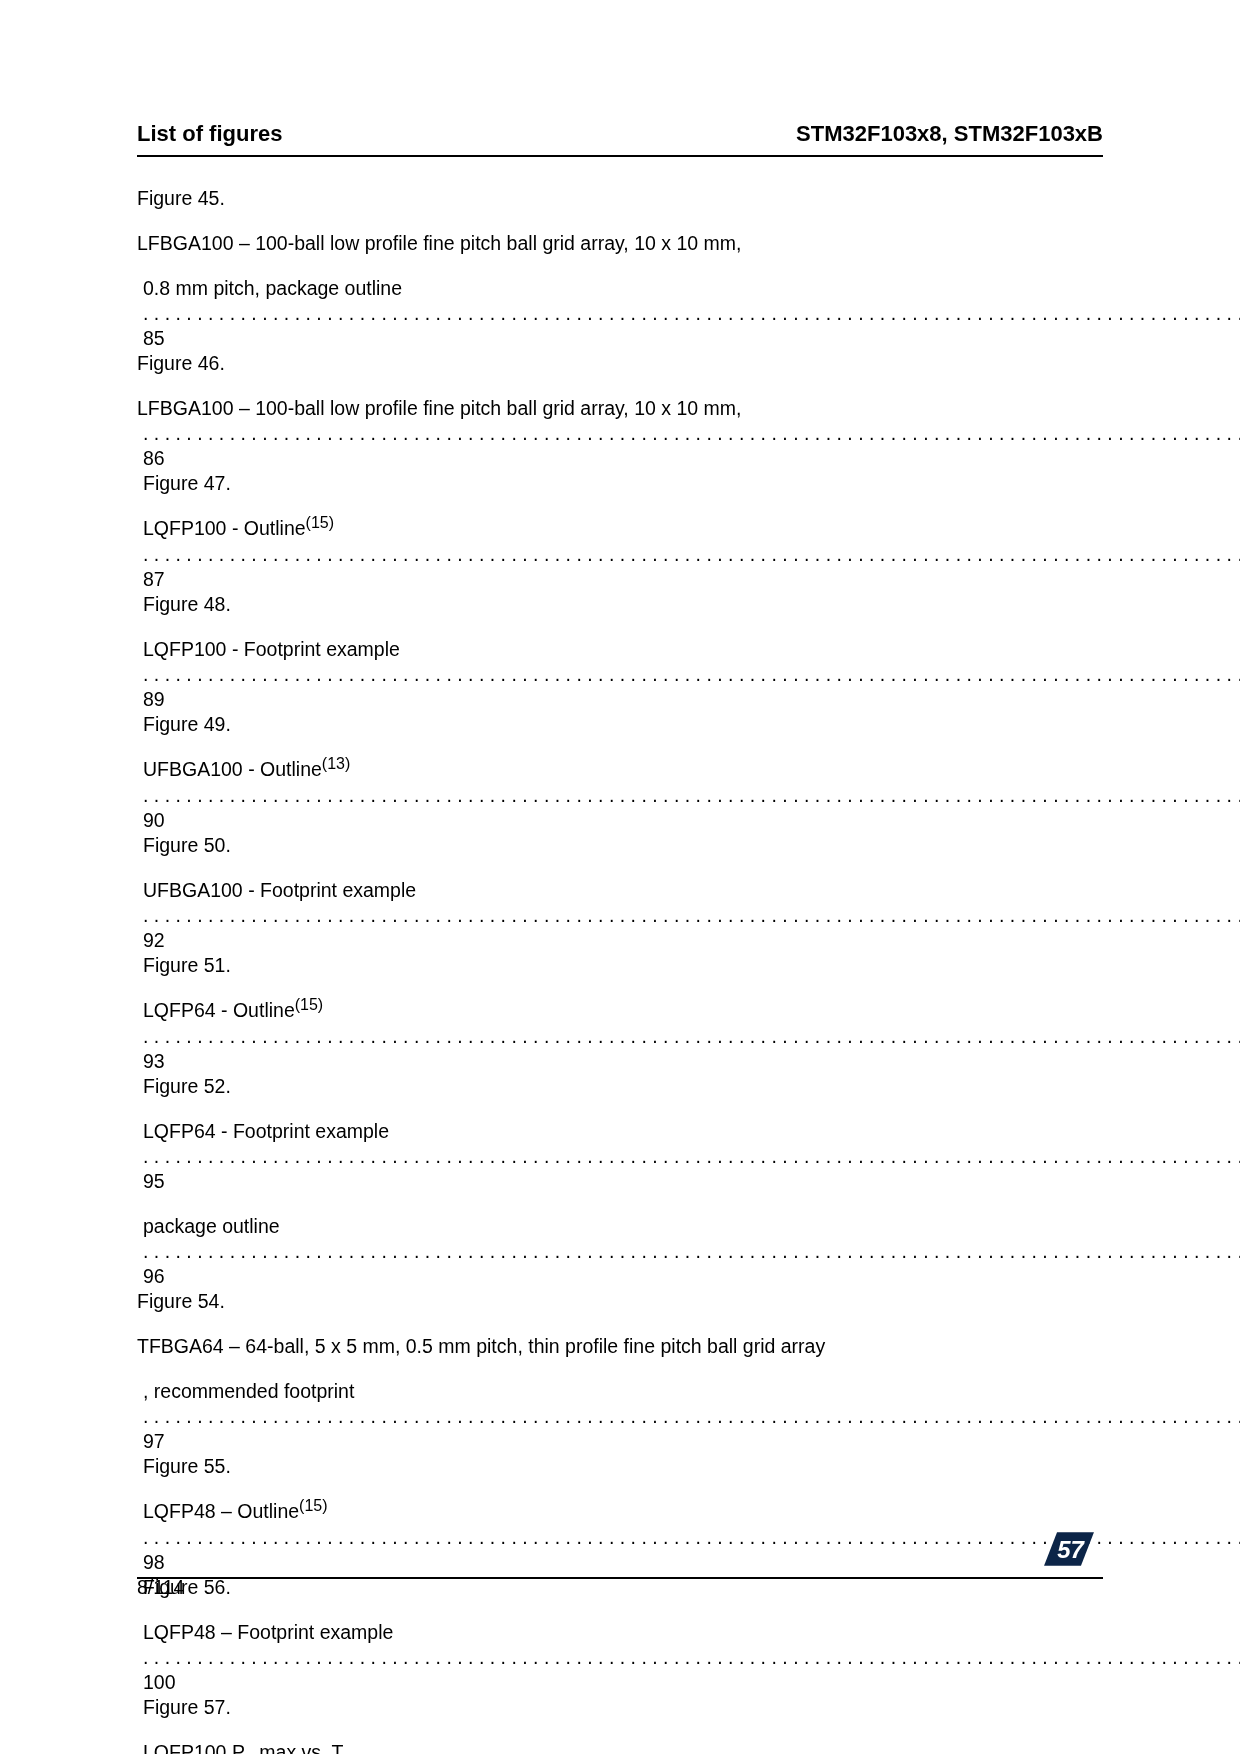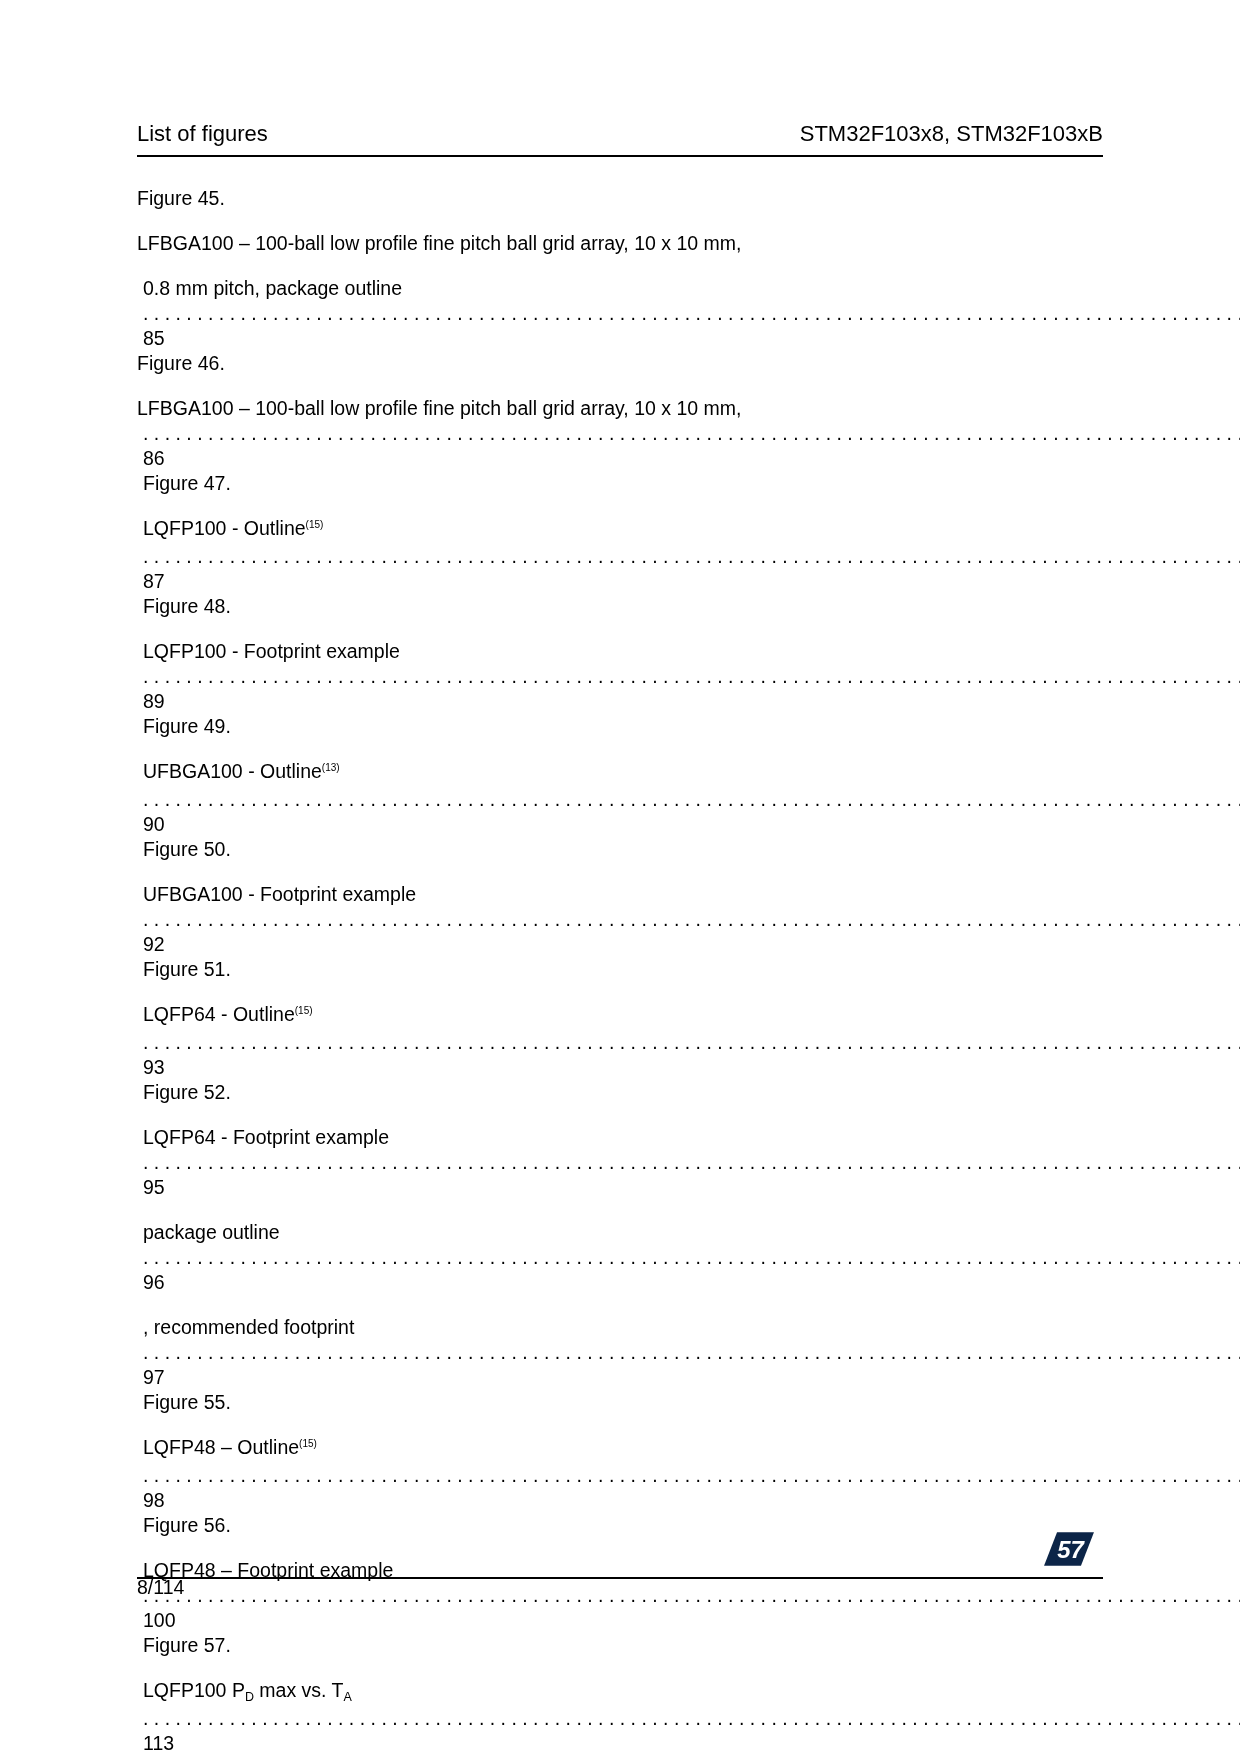"List of figures" .header { font-weight: normal -> bold }
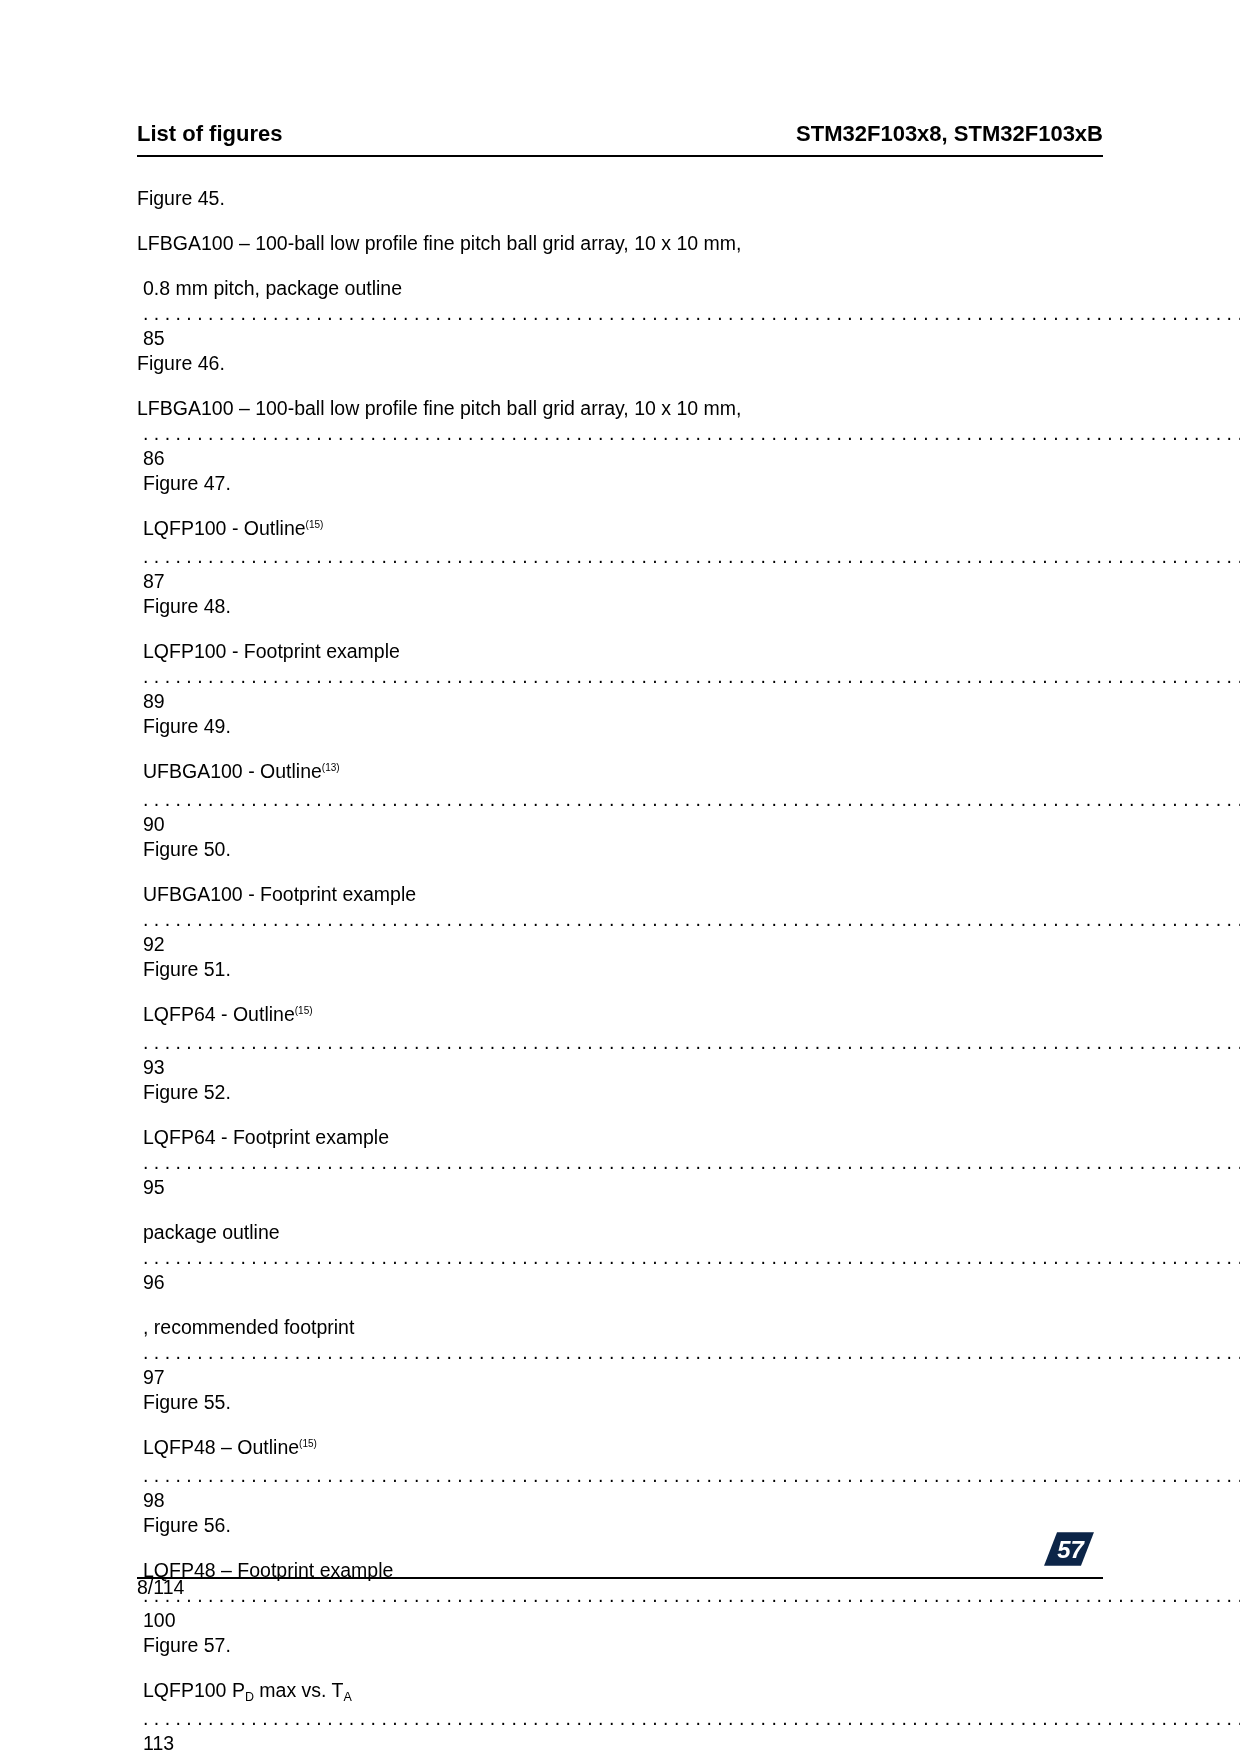"(15)" .sup { font-size: 10px -> 16px }
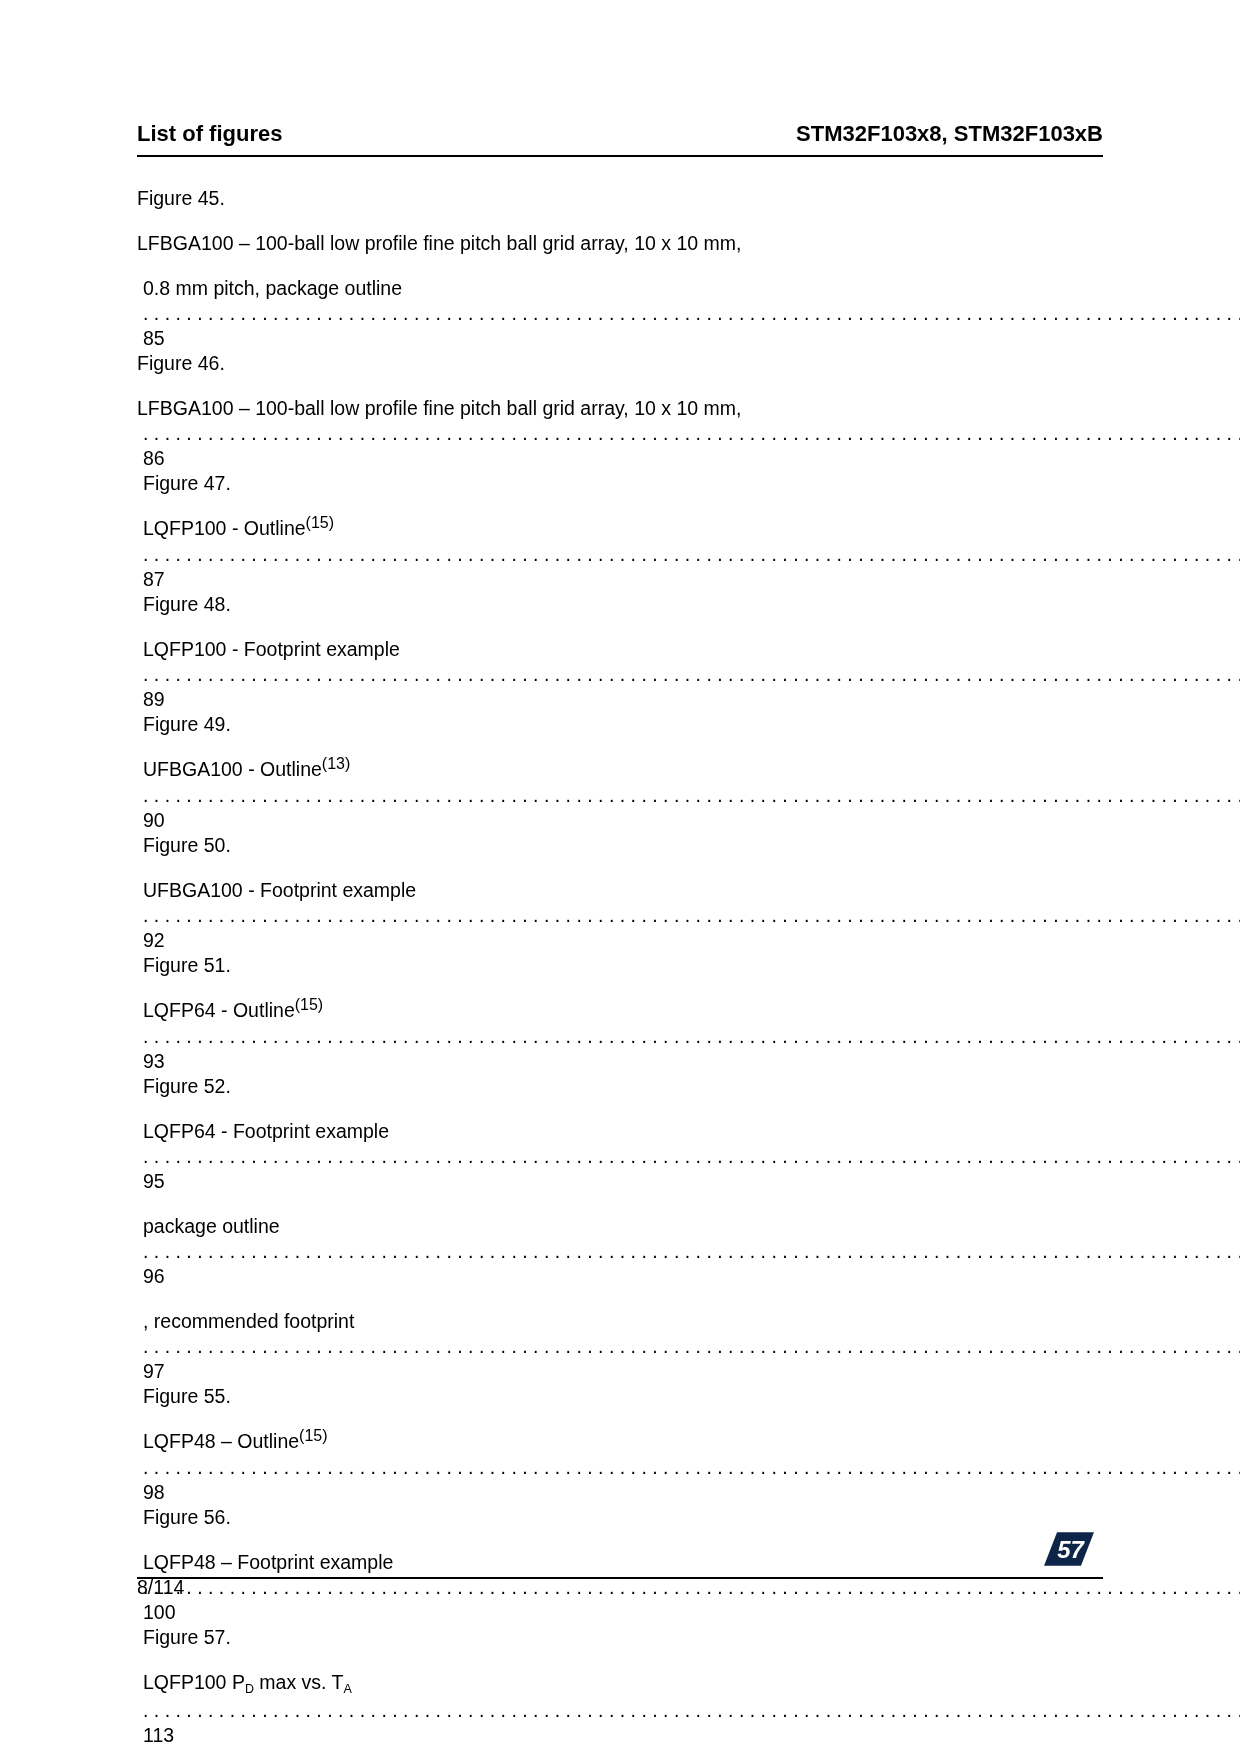"Figure 54." div.row { html: none -> <div> <span>Figure 54.</span> <span><span>TFBGA64 – 64-ball, 5 x 5 mm, 0.5 mm pitch, thin profile fine pitch ball grid array</span></span> </div> }
